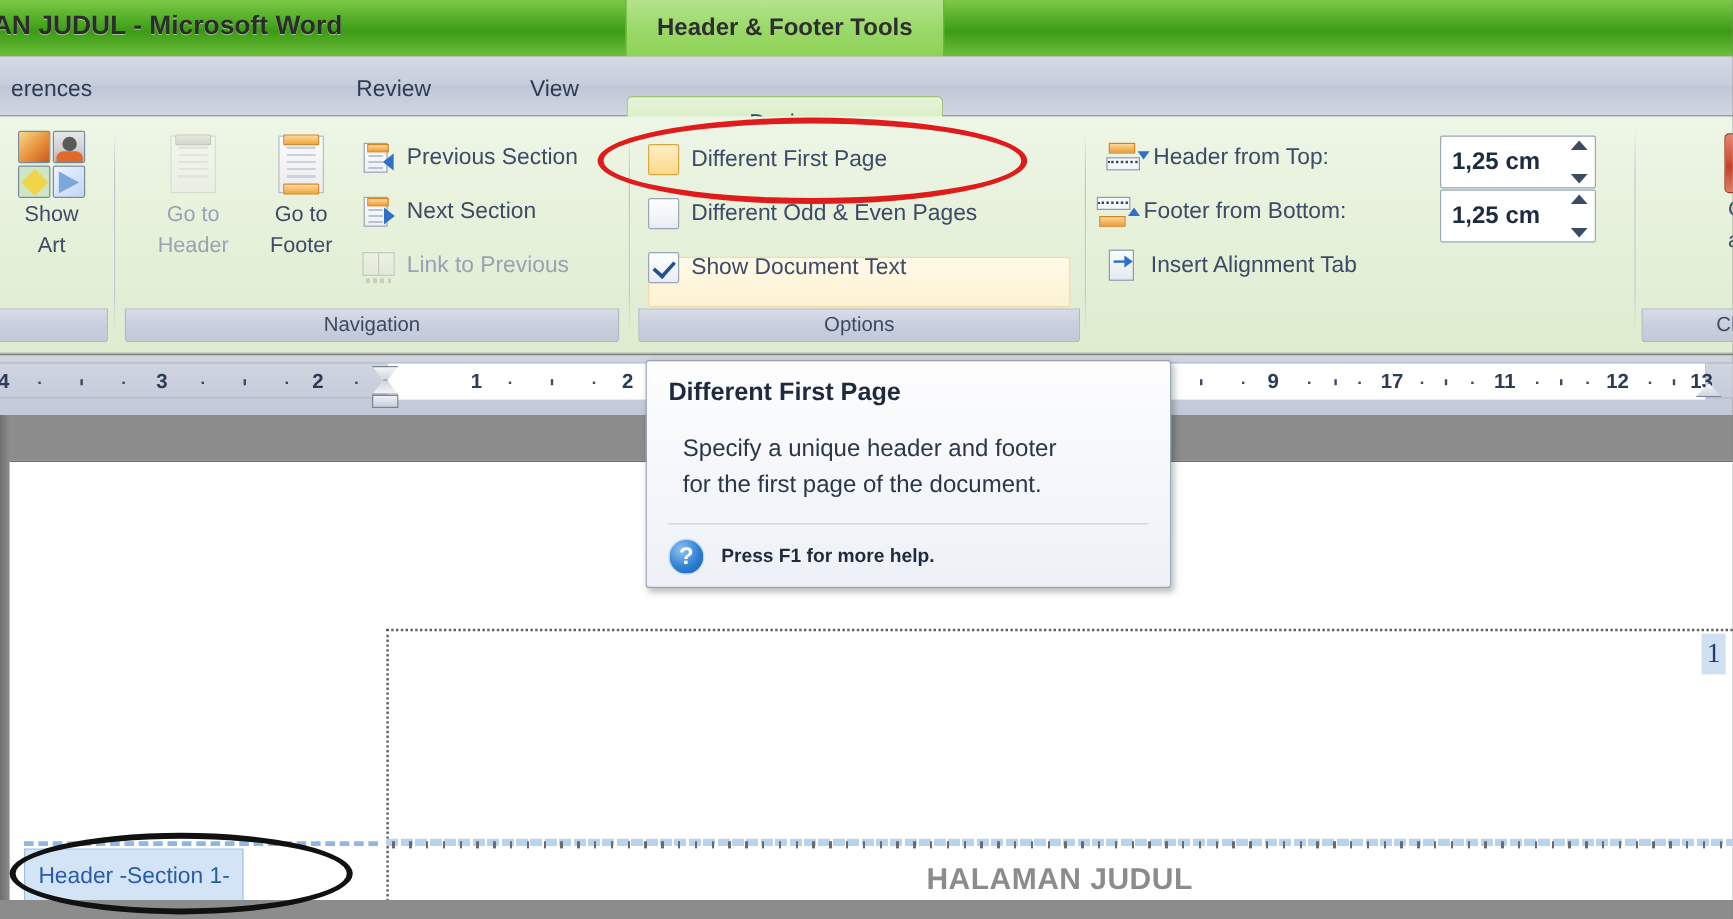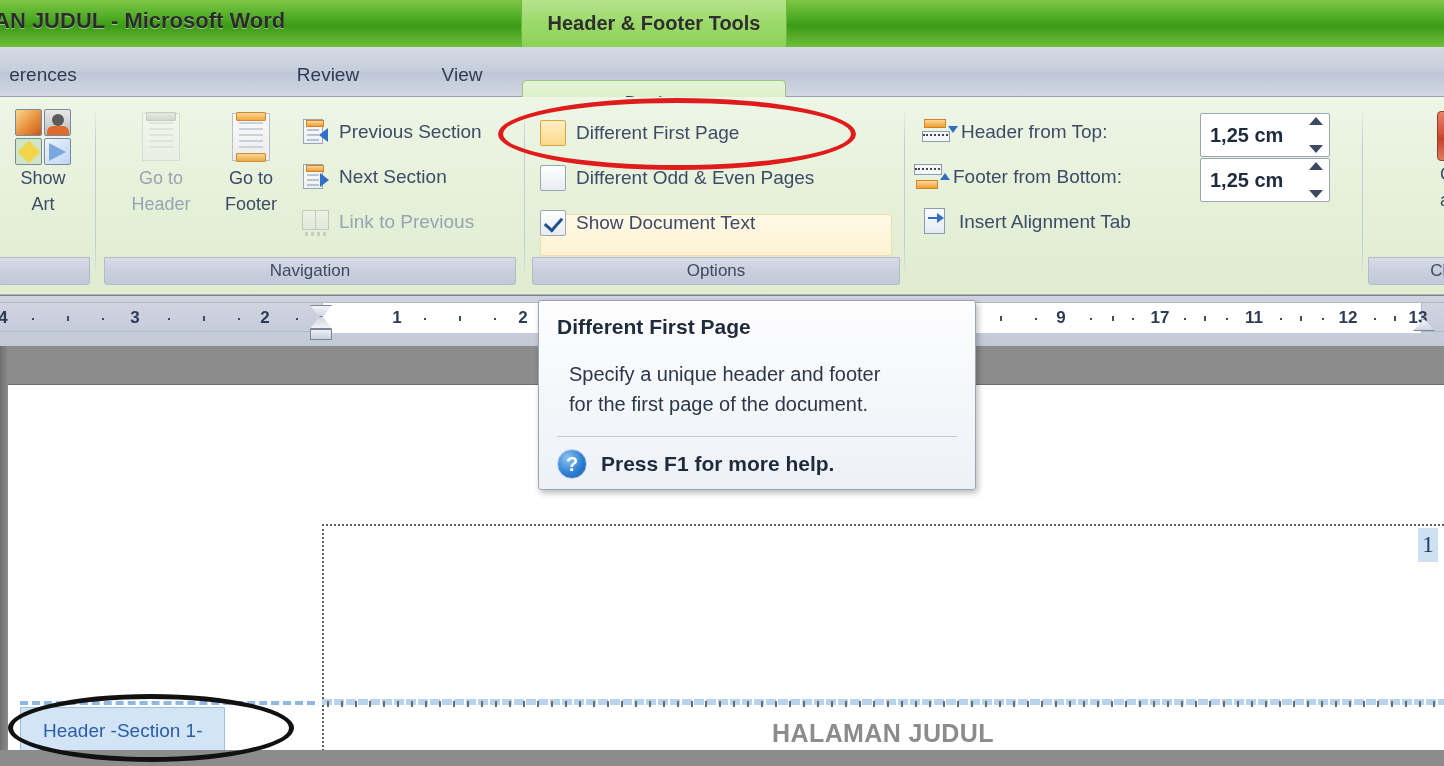"Press F1 for more help." .tt-help .txt { font-size: 21px -> 16px }
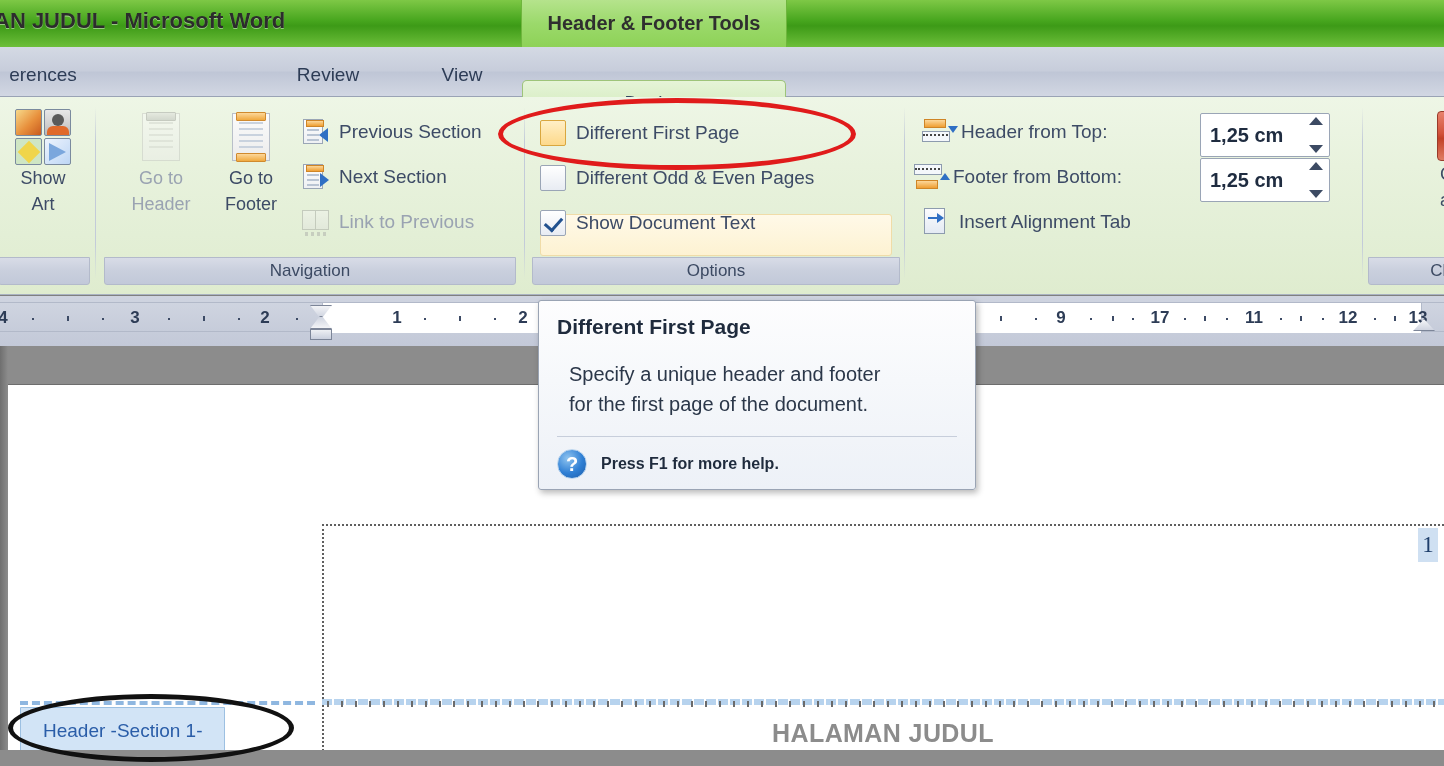"Header -Section 1-" .header-tag { padding: 0 22px -> 0 11px }
